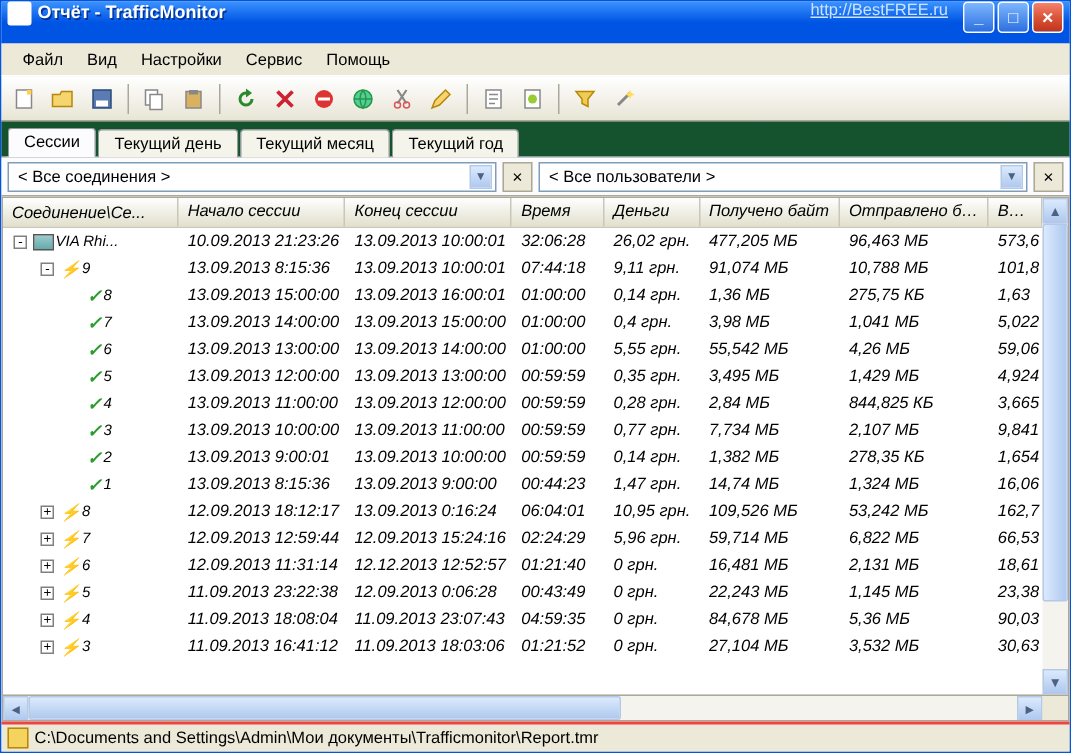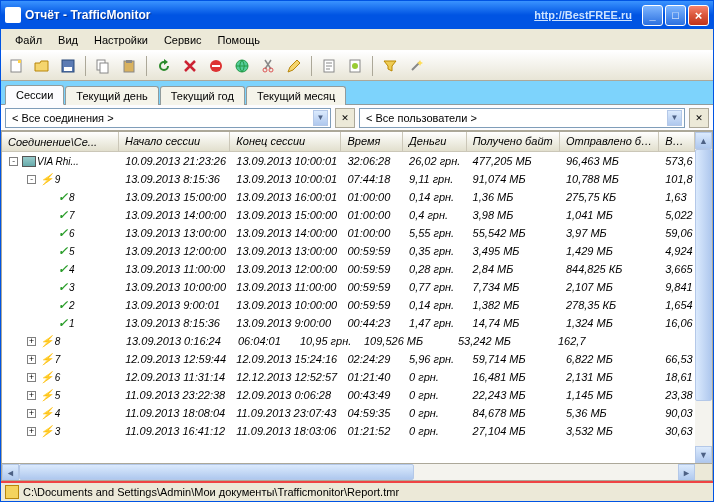"Отчёт - TrafficMonitor" .titlebar { align-items: center -> none }
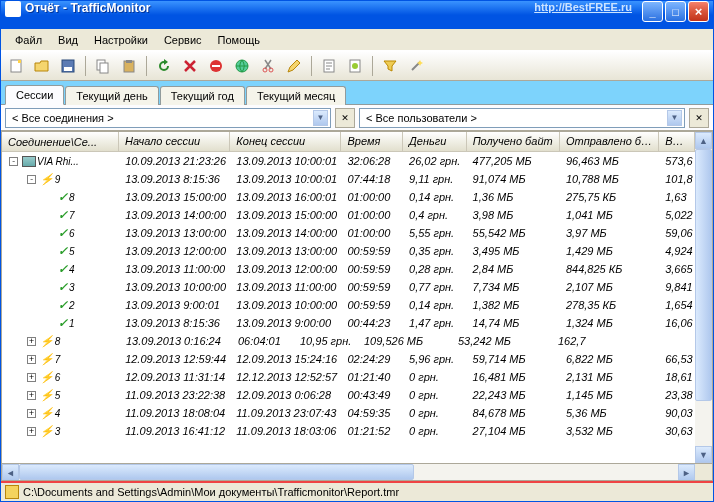"http://BestFREE.ru" .titlebar-link { font-weight: bold -> normal }
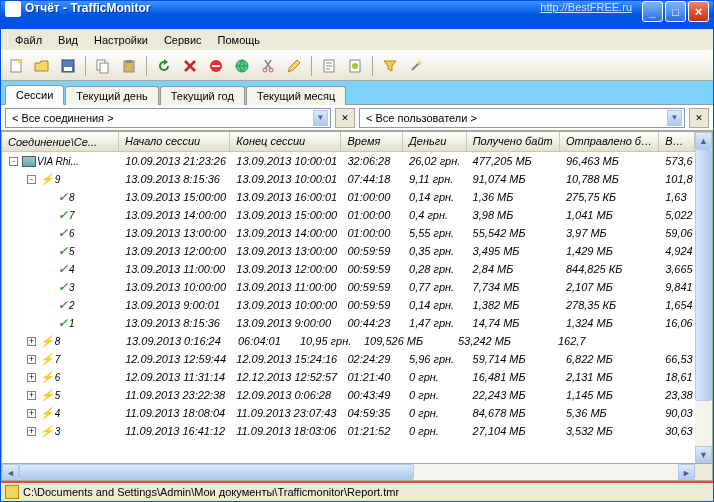"Сессии" .tabs { background: #7dd3fc -> #14532d }
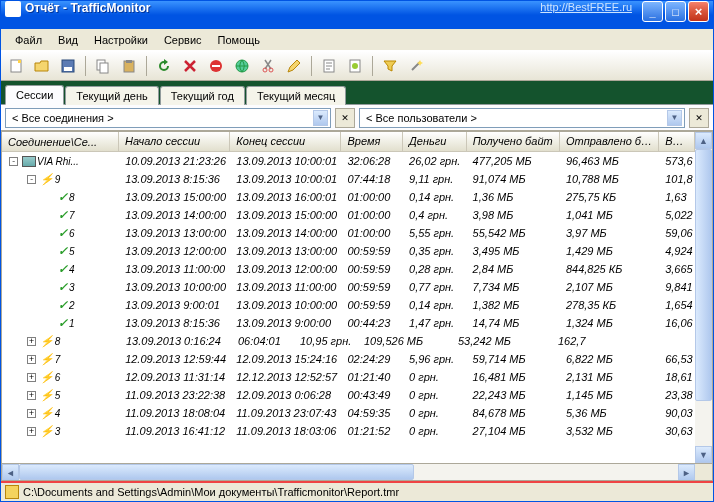"Текущий год" div.tab { order: before "Текущий месяц" -> after "Текущий месяц" }
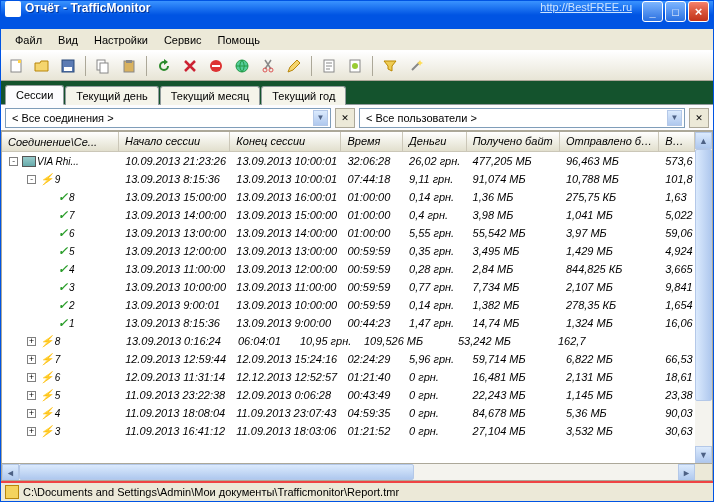"3,97 МБ" div.grid-cell { text: 3,97 -> 4,26 }
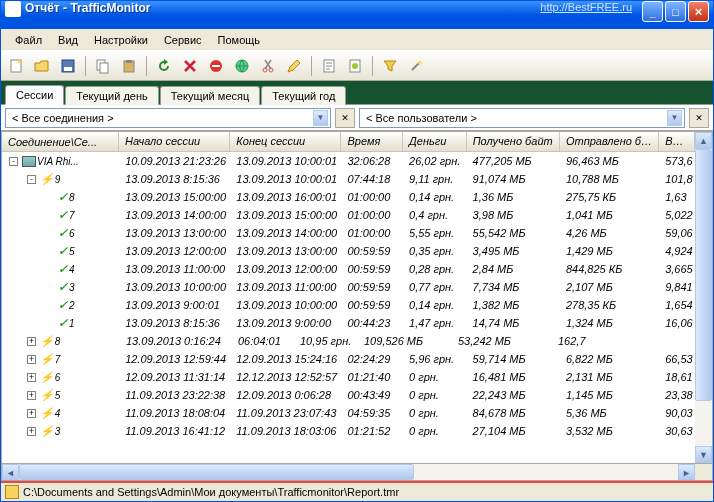"12.09.2013 18:12:17" div.grid-cell { html: none -> <div>12.09.2013 18:12:17</div> }
